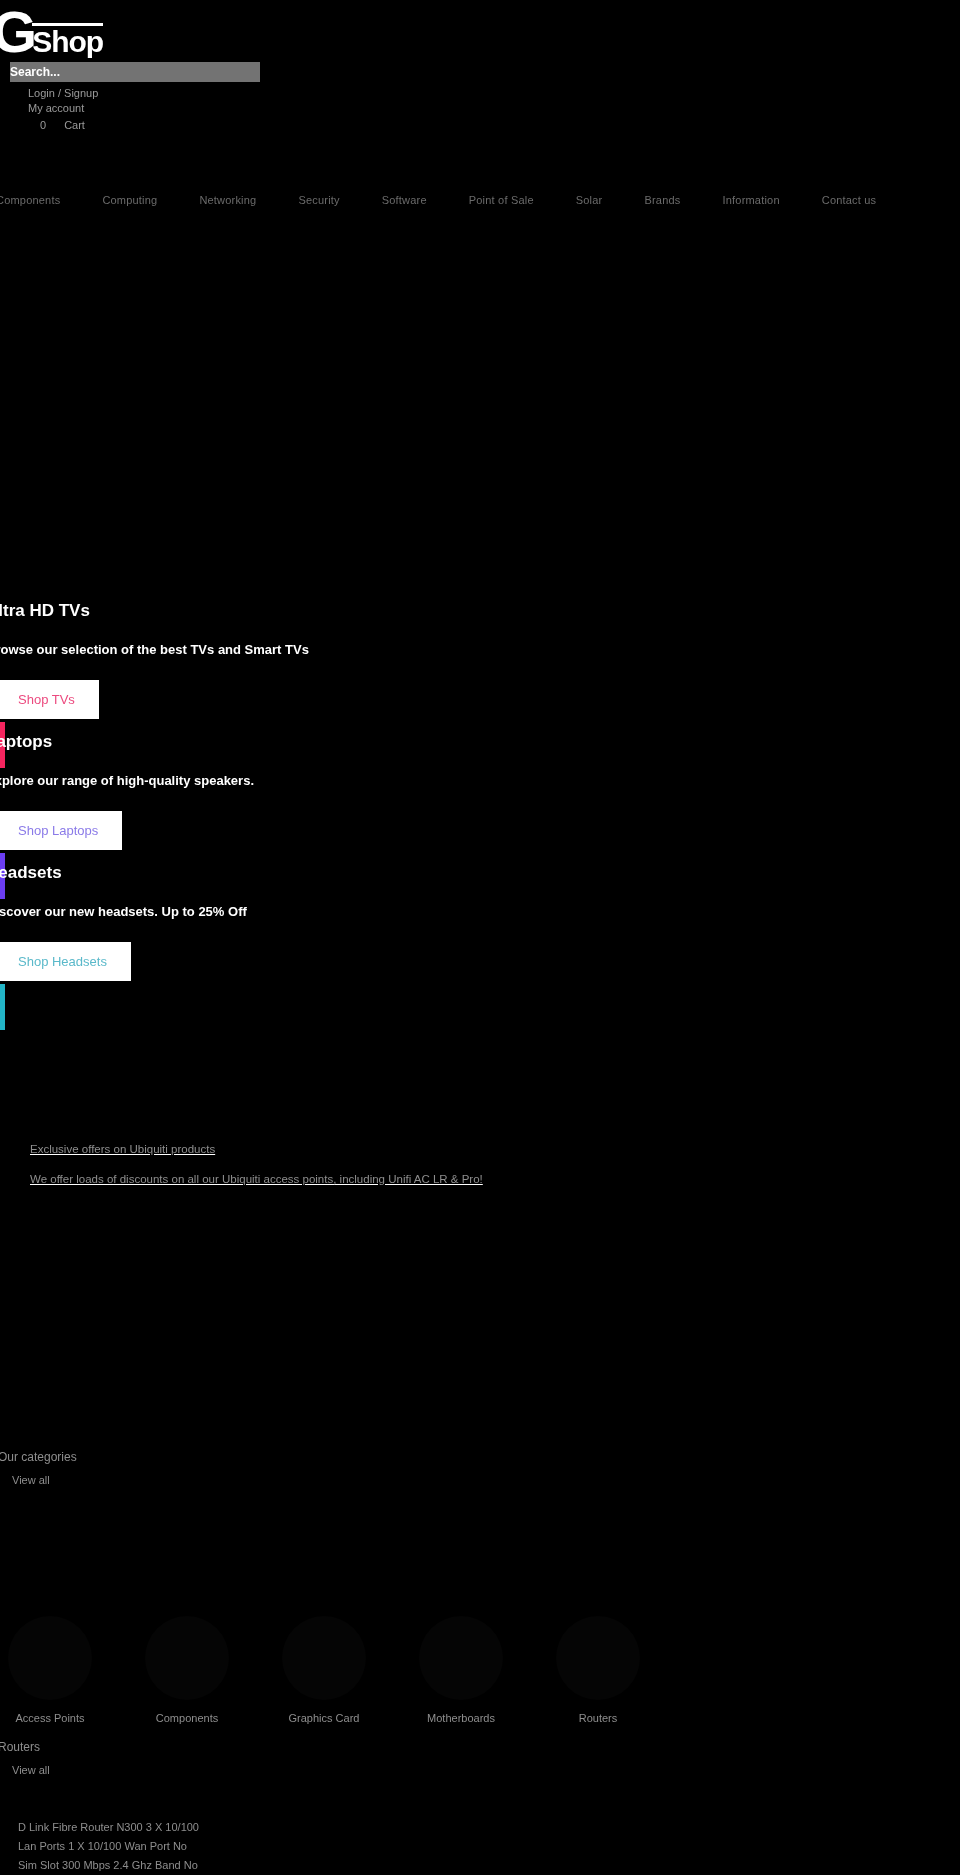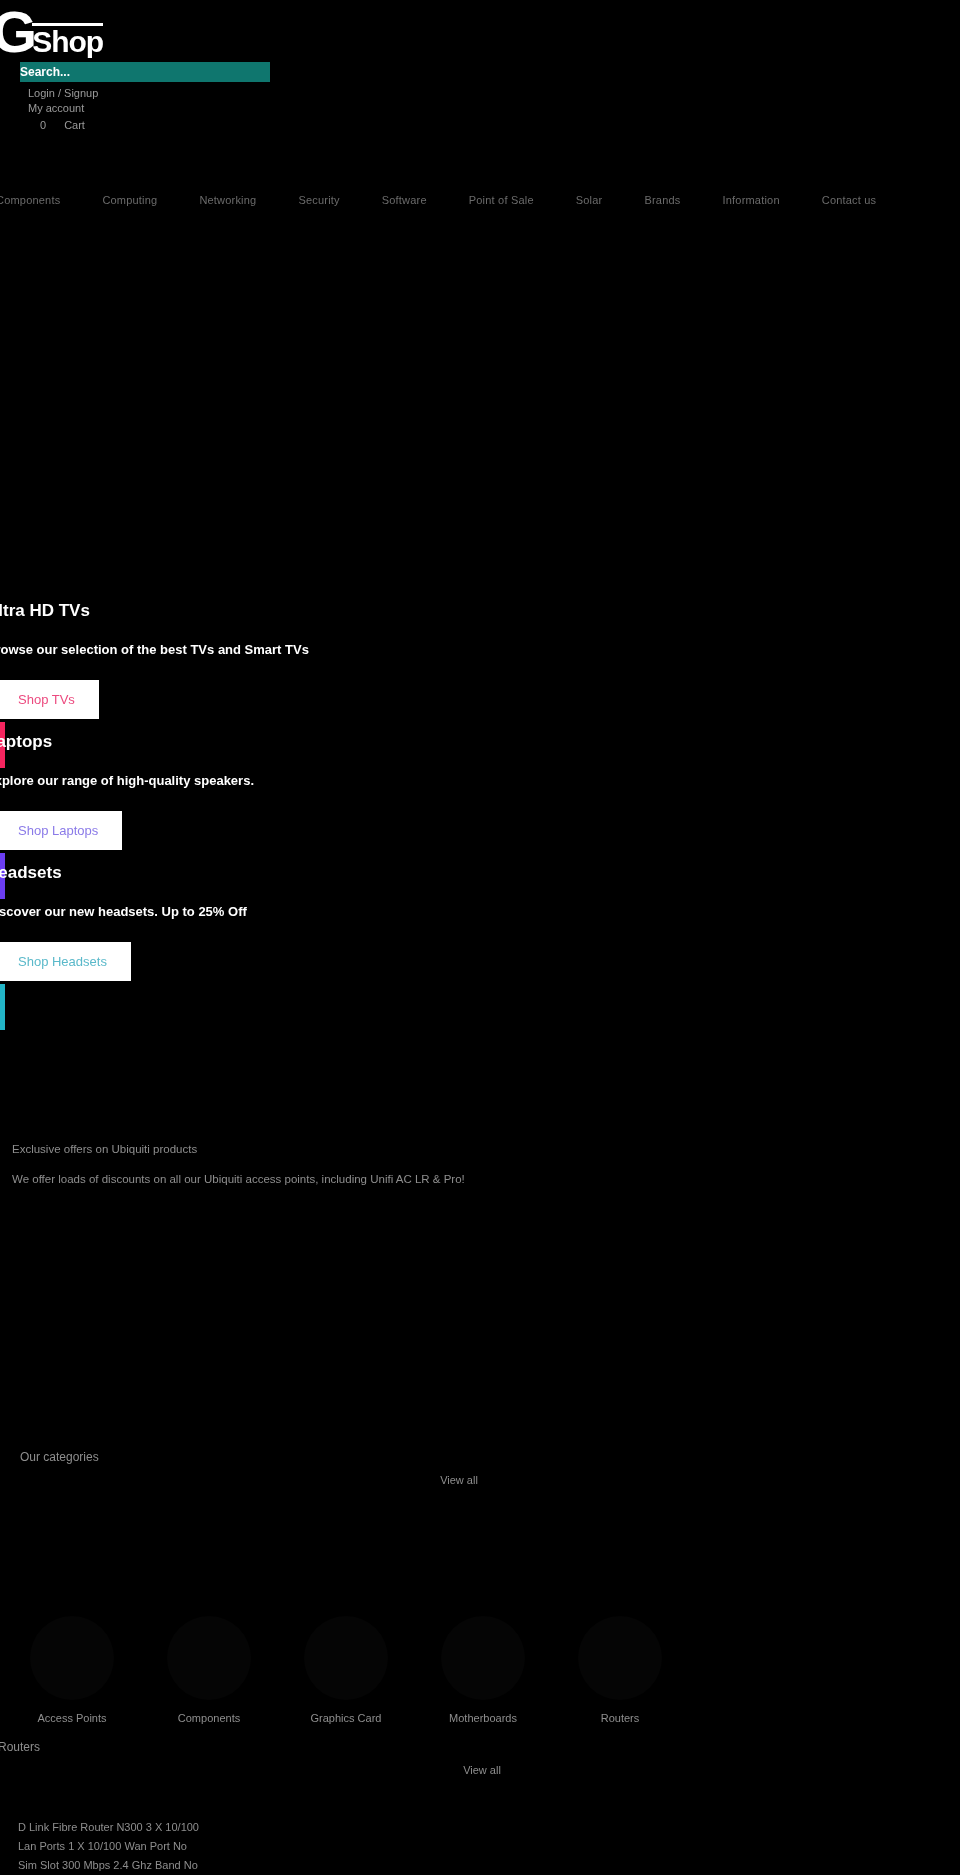"Search..." .search-box { background: #0f766e -> #737373; left: 20px -> 10px }
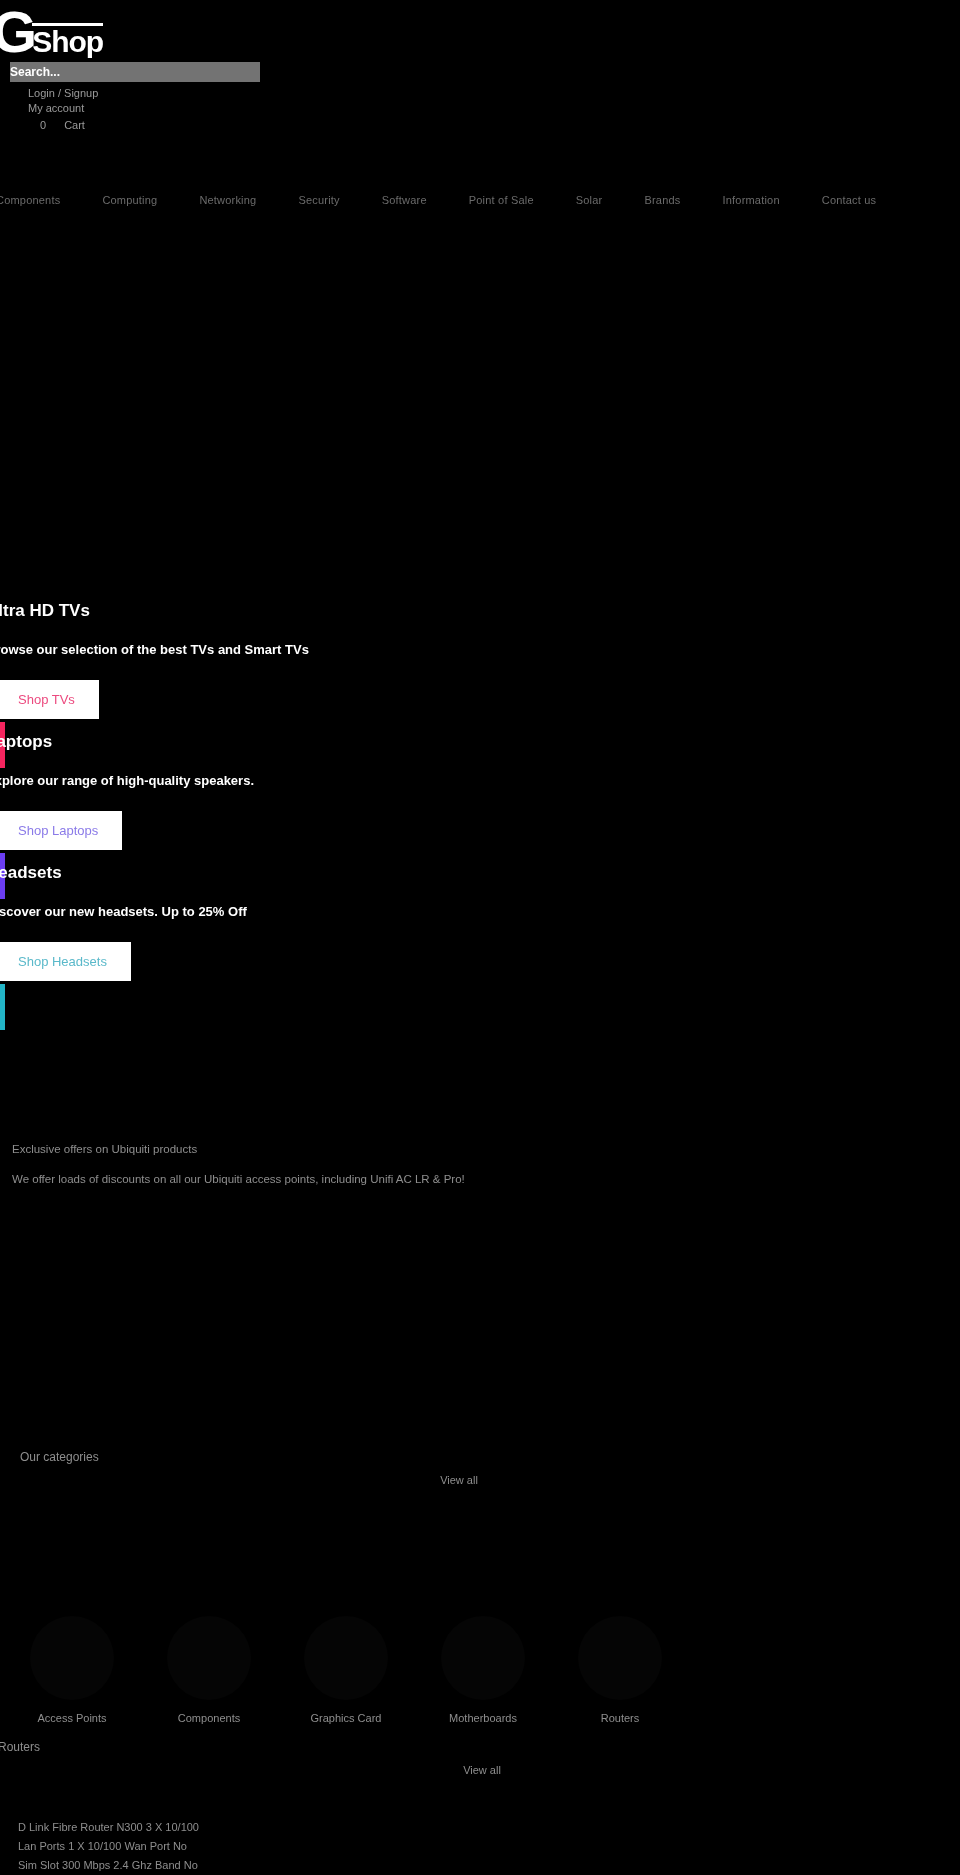"Exclusive offers on Ubiquiti products" .feature { padding-left: 12px -> 30px; text-decoration: none -> underline }
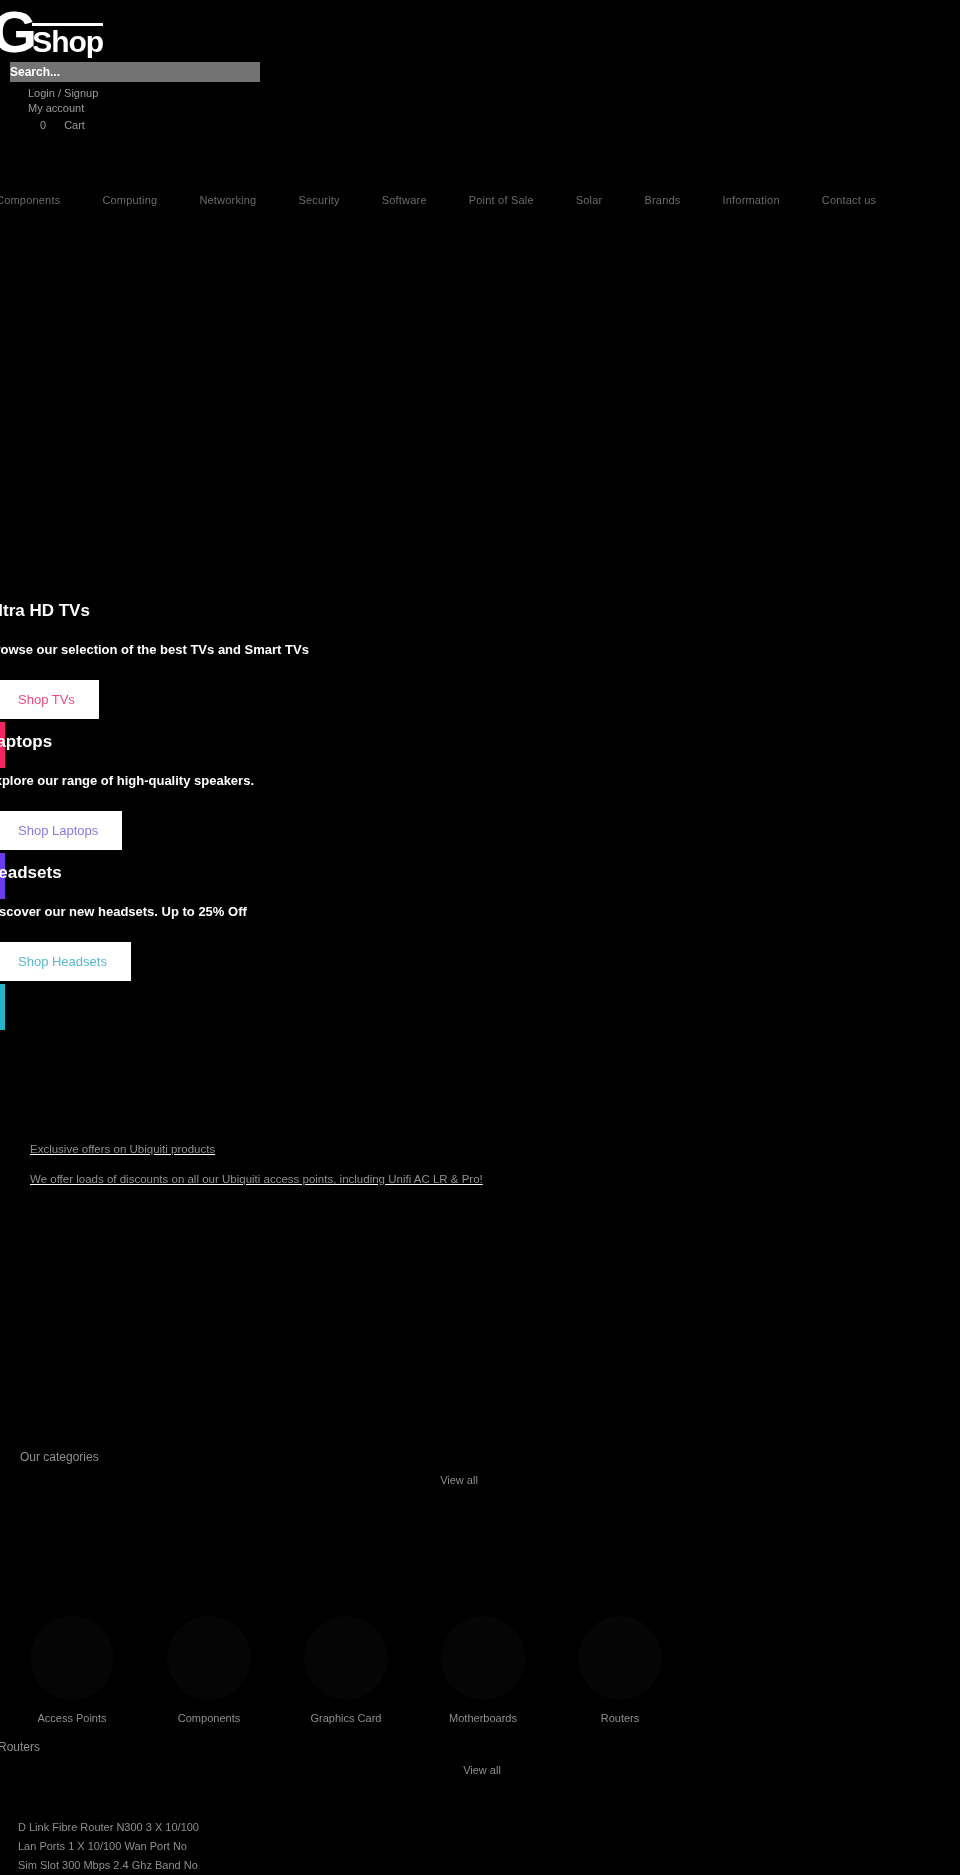"Our categories" .section-cats { padding-left: 22px -> none }
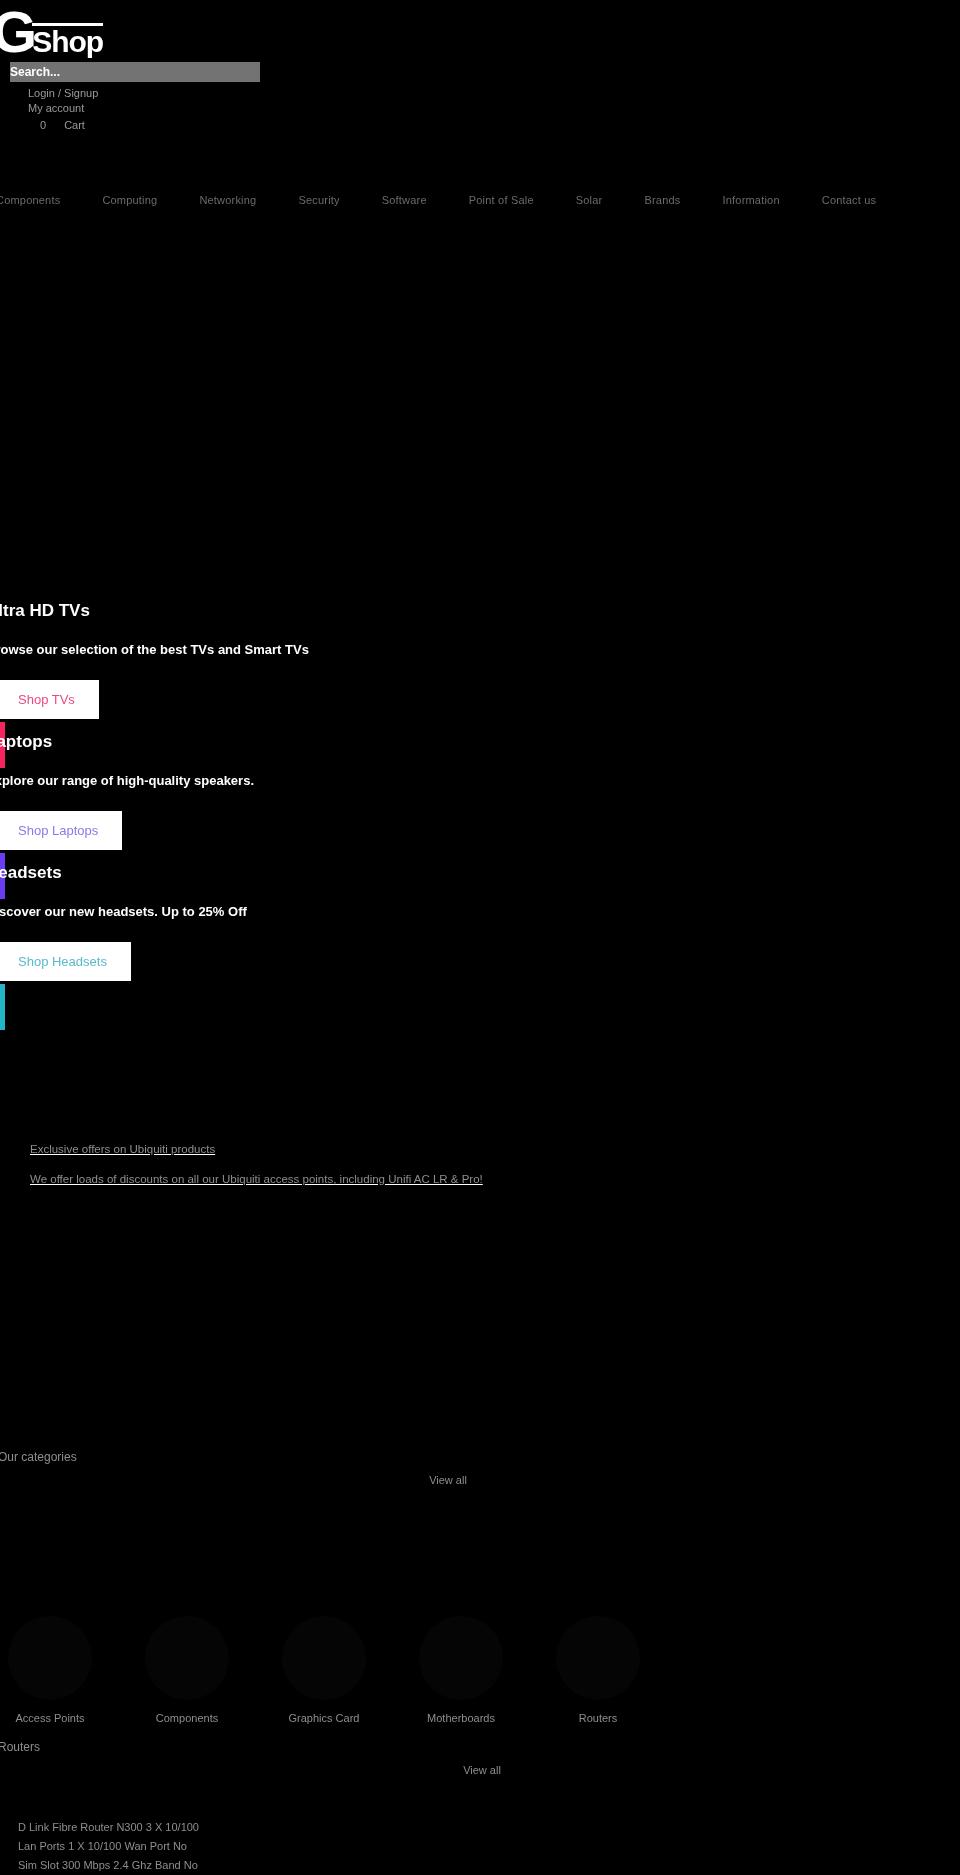"View all" .view-all { margin-left: 4px -> 12px; text-align: center -> none }
